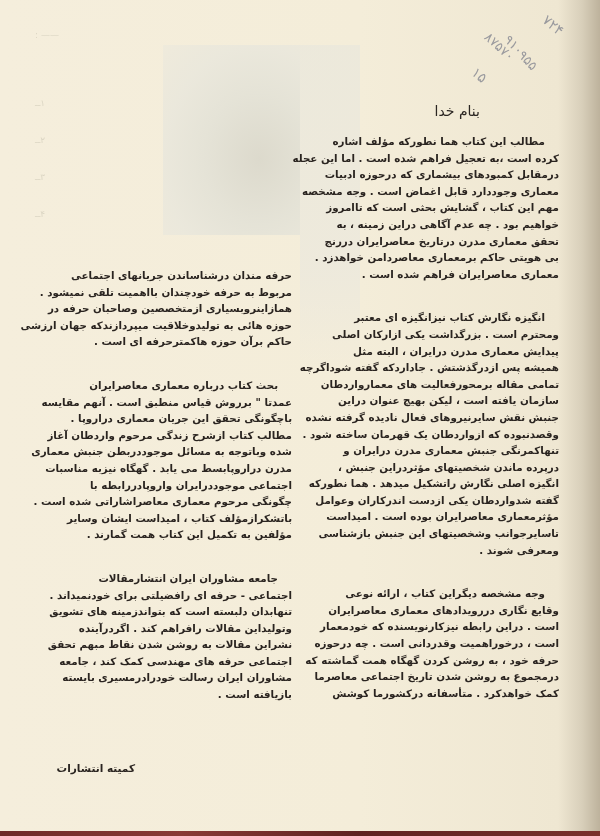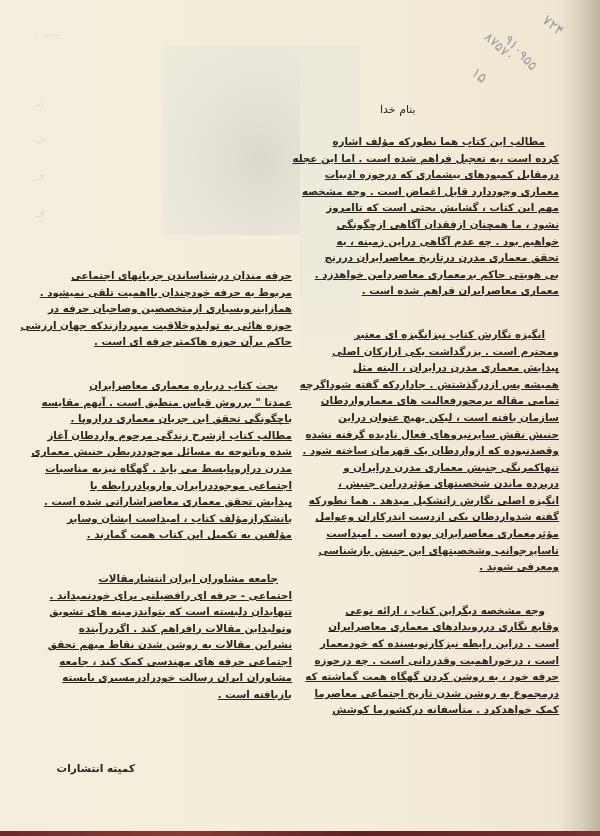"بنام خدا" .heading { font-size: 11px -> 14px; text-align: left -> right }
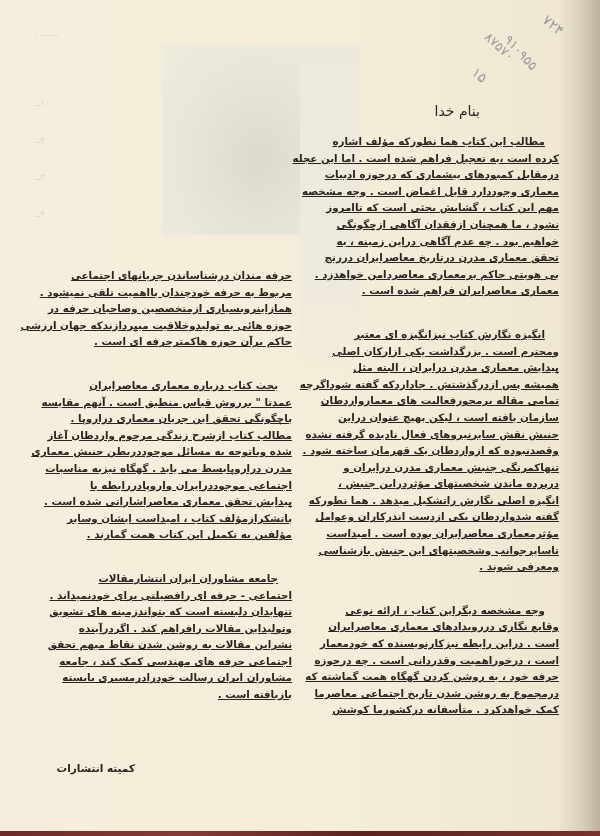"مطالب این کتاب هما نطورکه" .col .line { text-decoration: underline -> none }
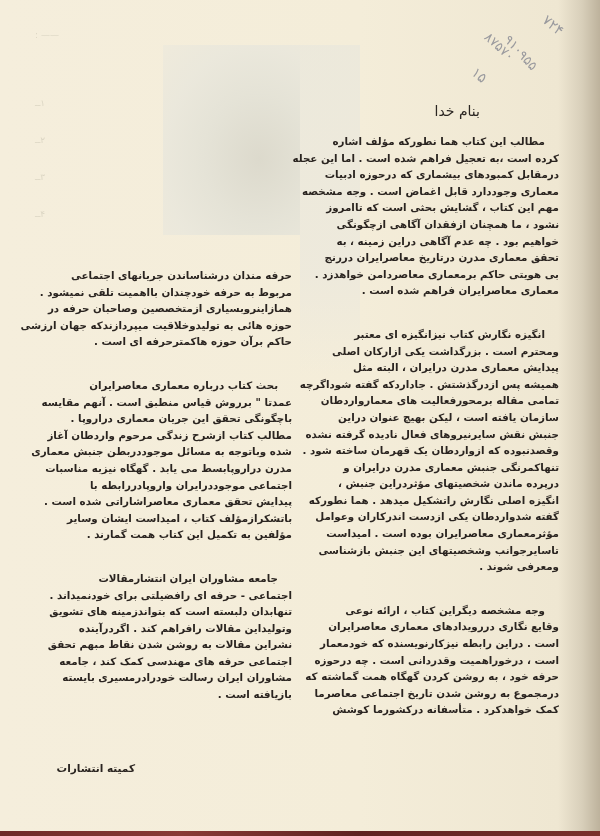"نشود ، ما همچنان ازفقدان" span.line { html: <span>نشود ، ما همچنان ازفقدان آگاهی ازچگونگی</span> -> none }
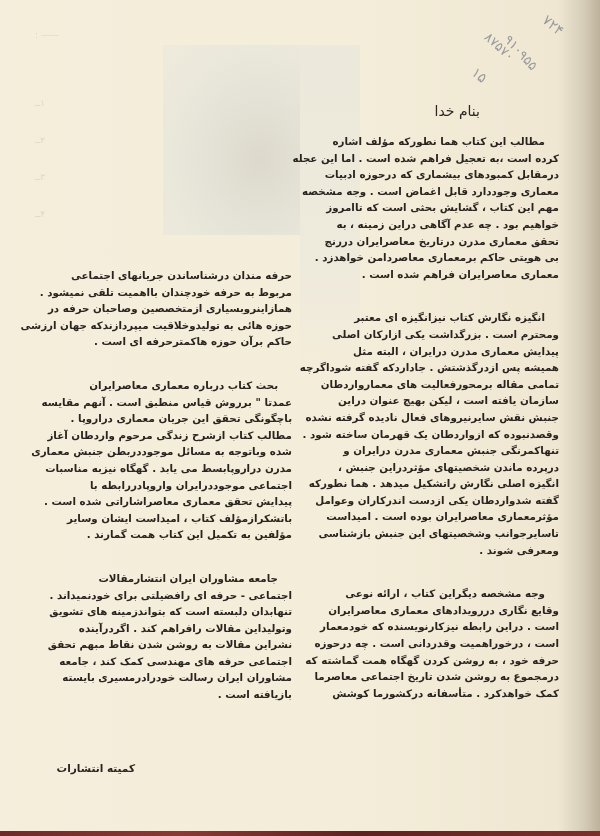"پیدایش تحقق معماری معاصراشاراتی شده" span.line { text: پیدایش تحقق -> چگونگی مرحوم }
